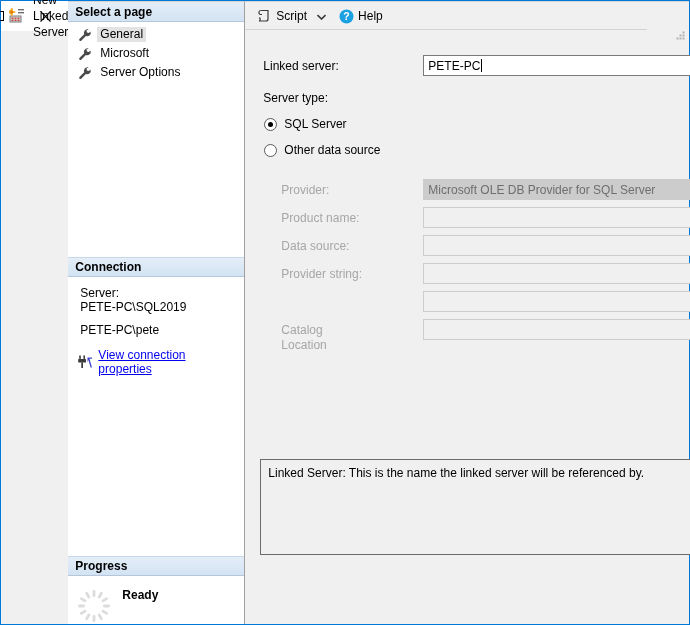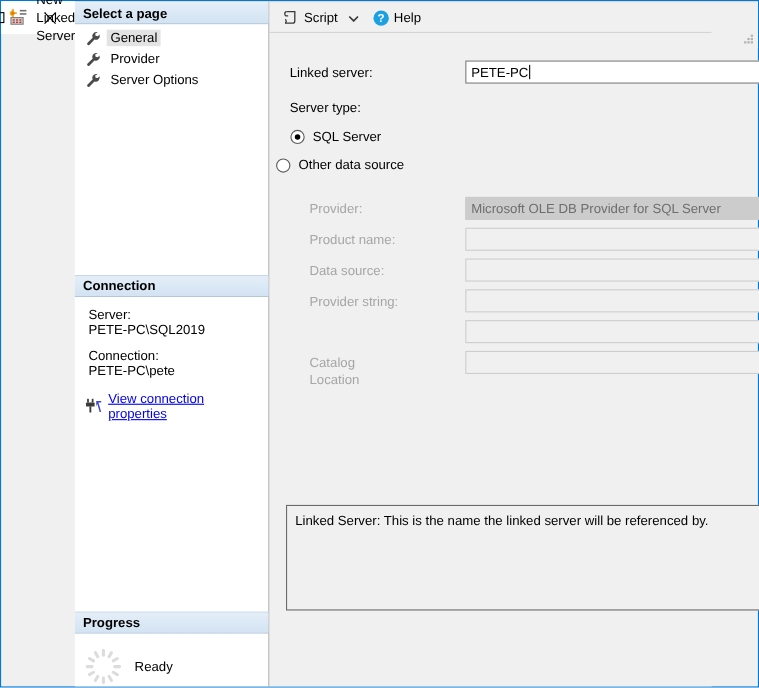"Provider" span.pi-label { text: Provider -> Microsoft }
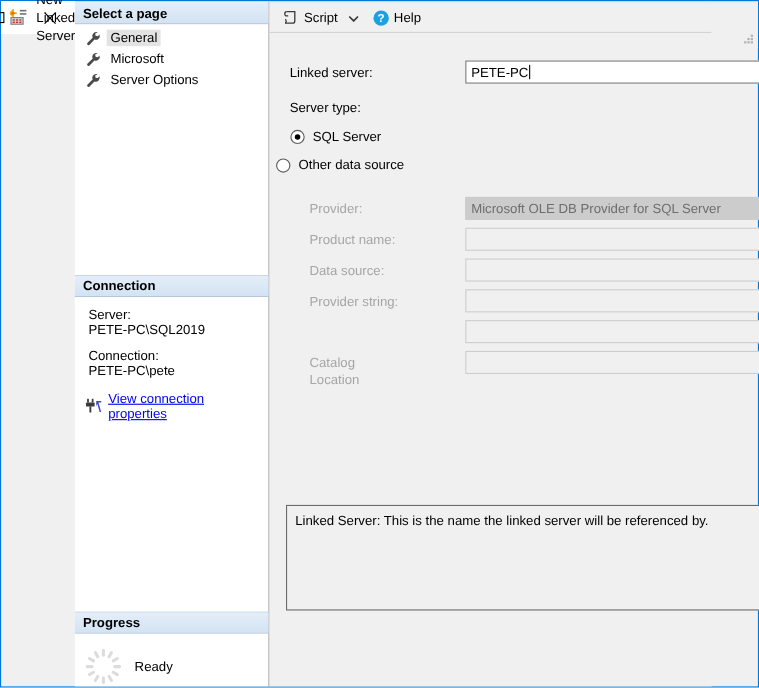"Other data source" div.radio-row { left: 6px -> 19px }
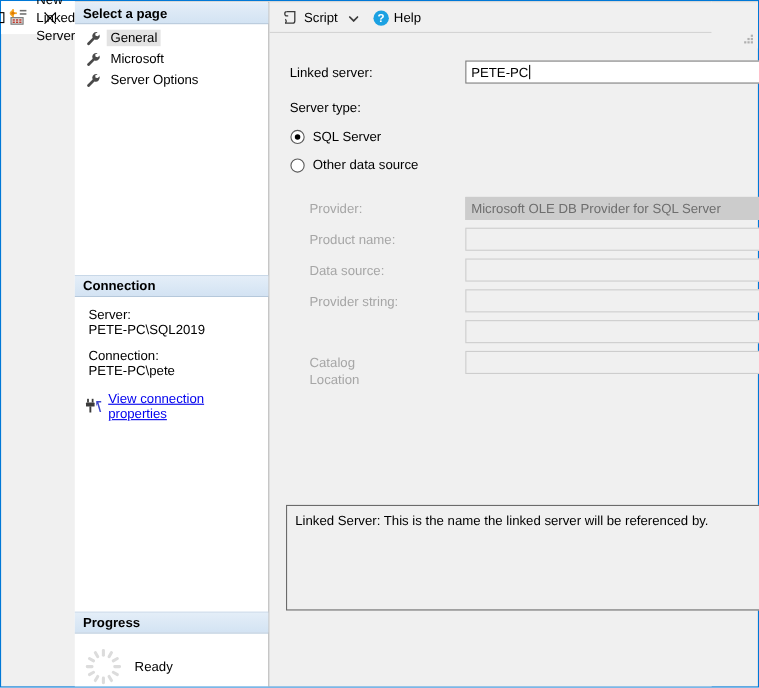"Connection:" div.conn-line { html: <div>Connection:</div> -> none }
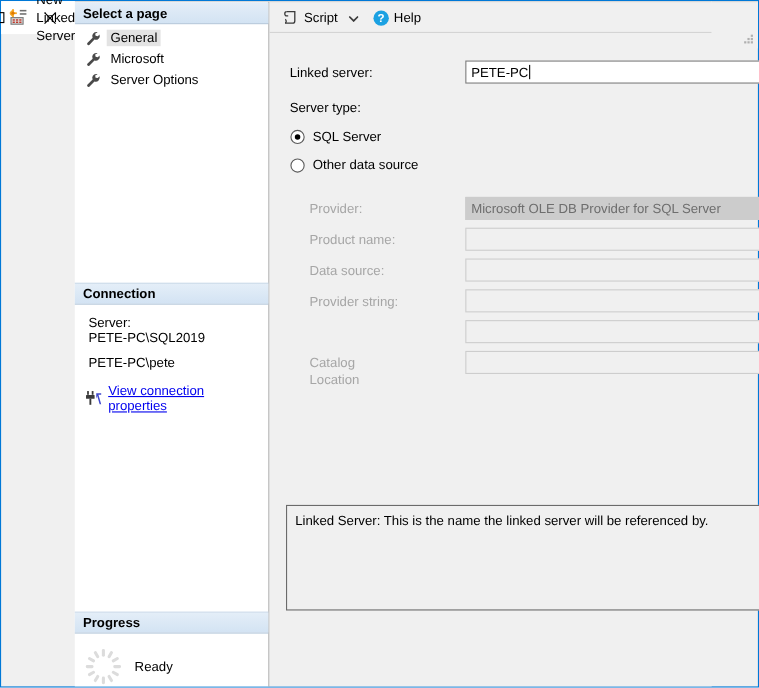"Ready" .progress-body { align-items: center -> none; font-weight: none -> bold }
